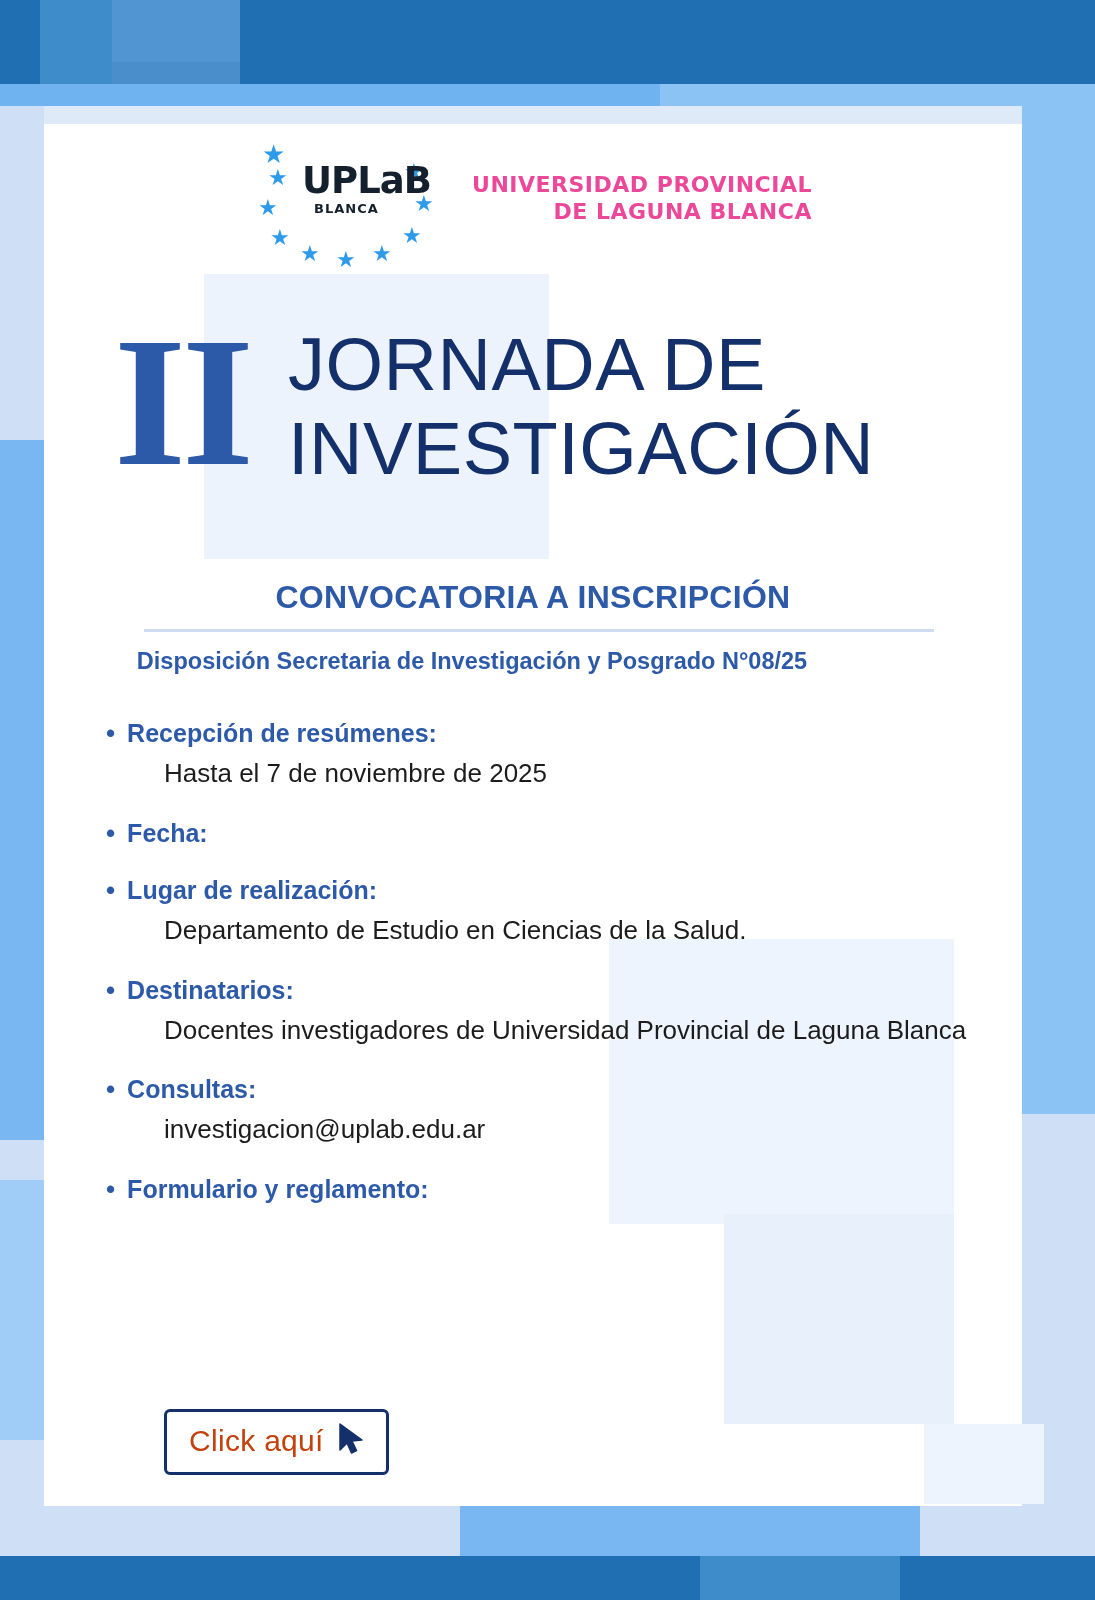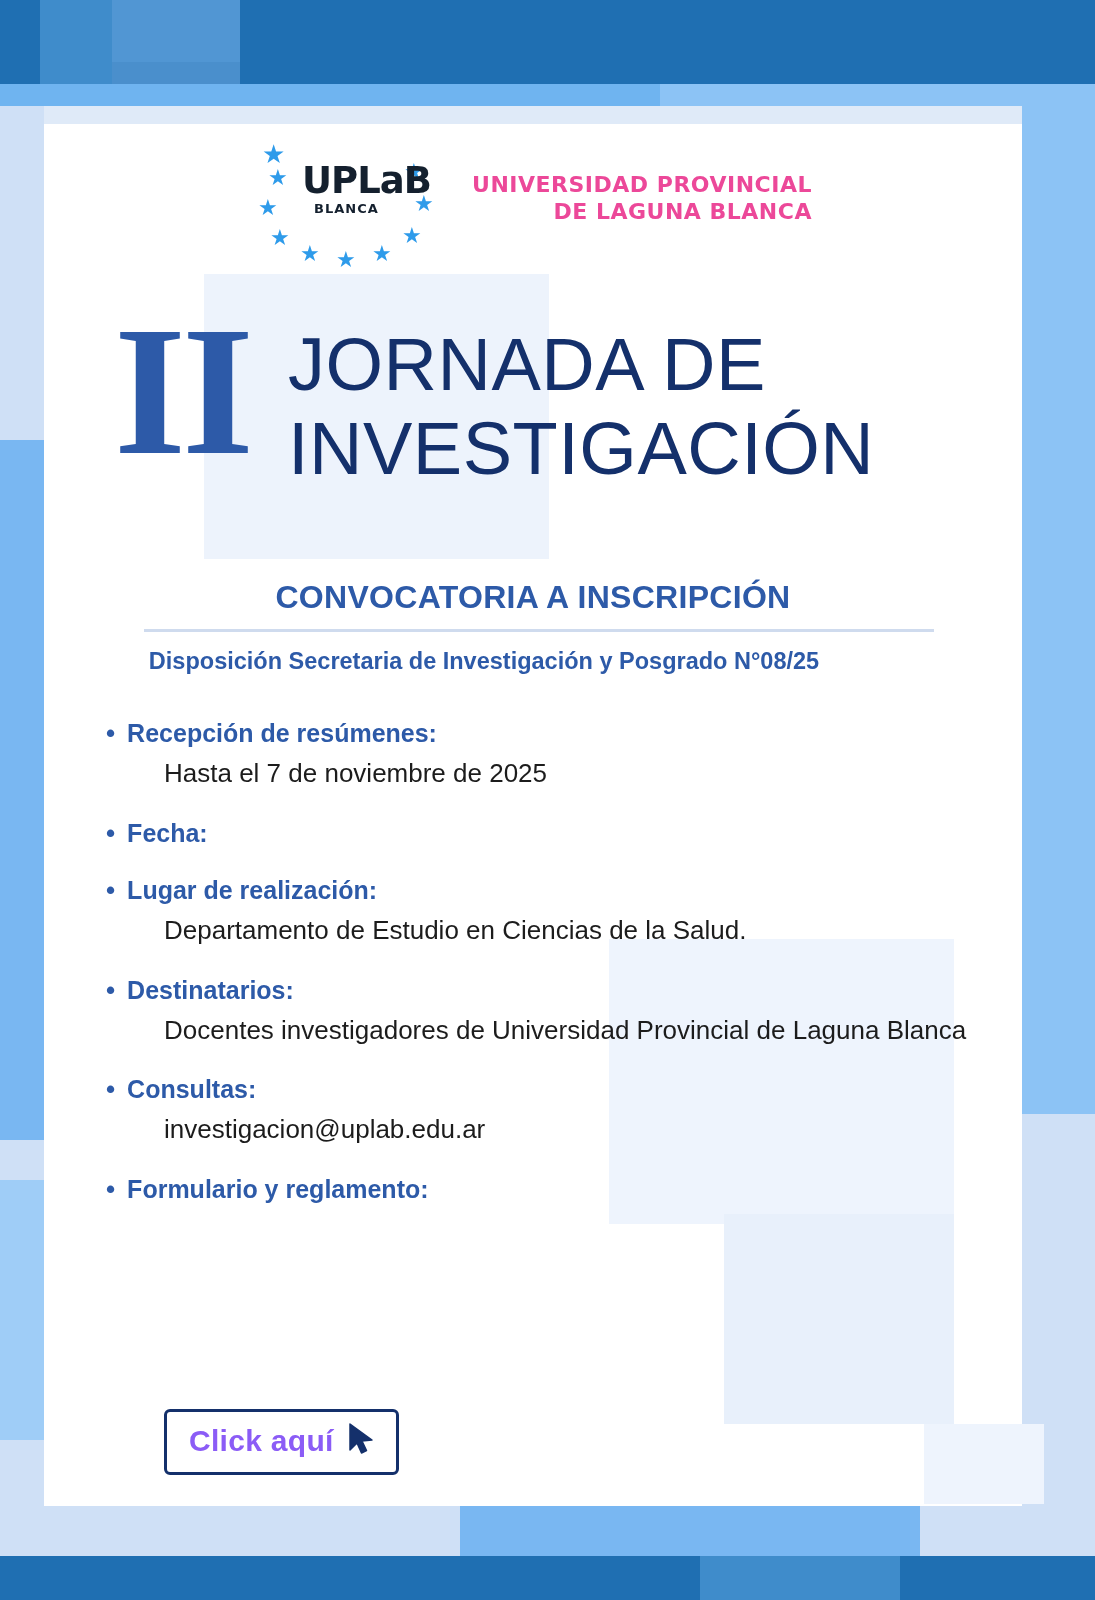"II" .title-row { align-items: flex-start -> flex-end }
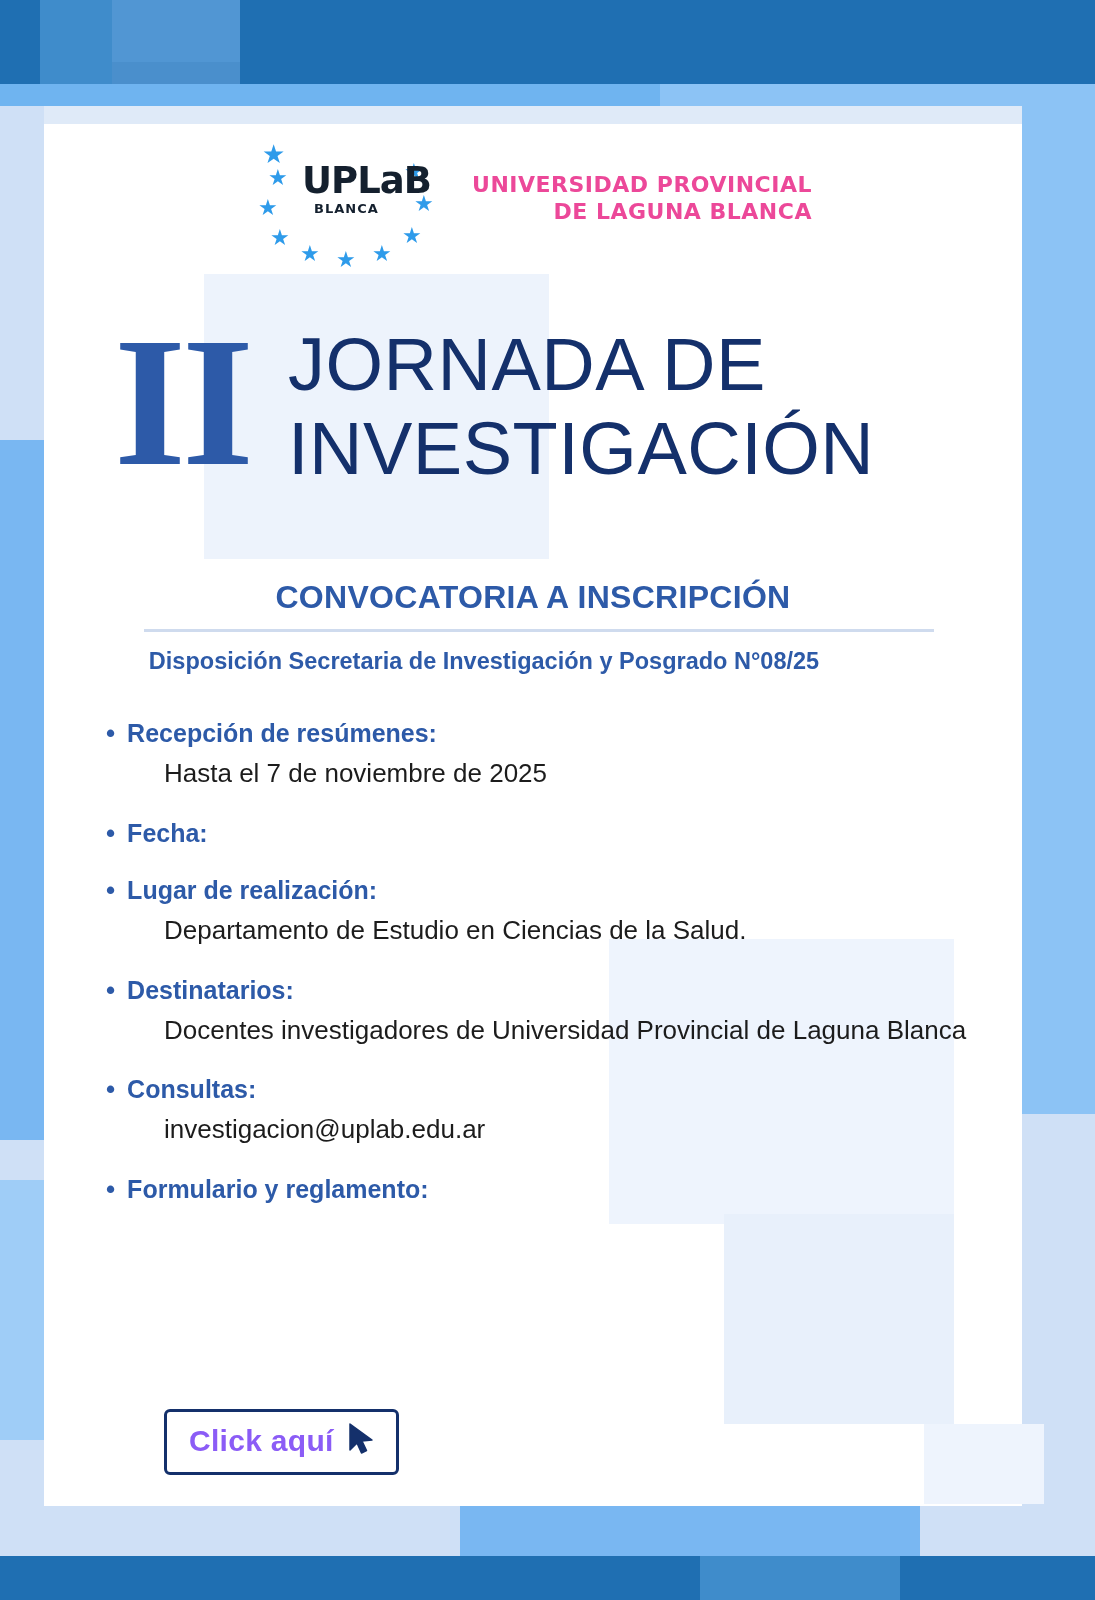"Disposición Secretaria de Investigación" .disposition { left: 12px -> 0 }
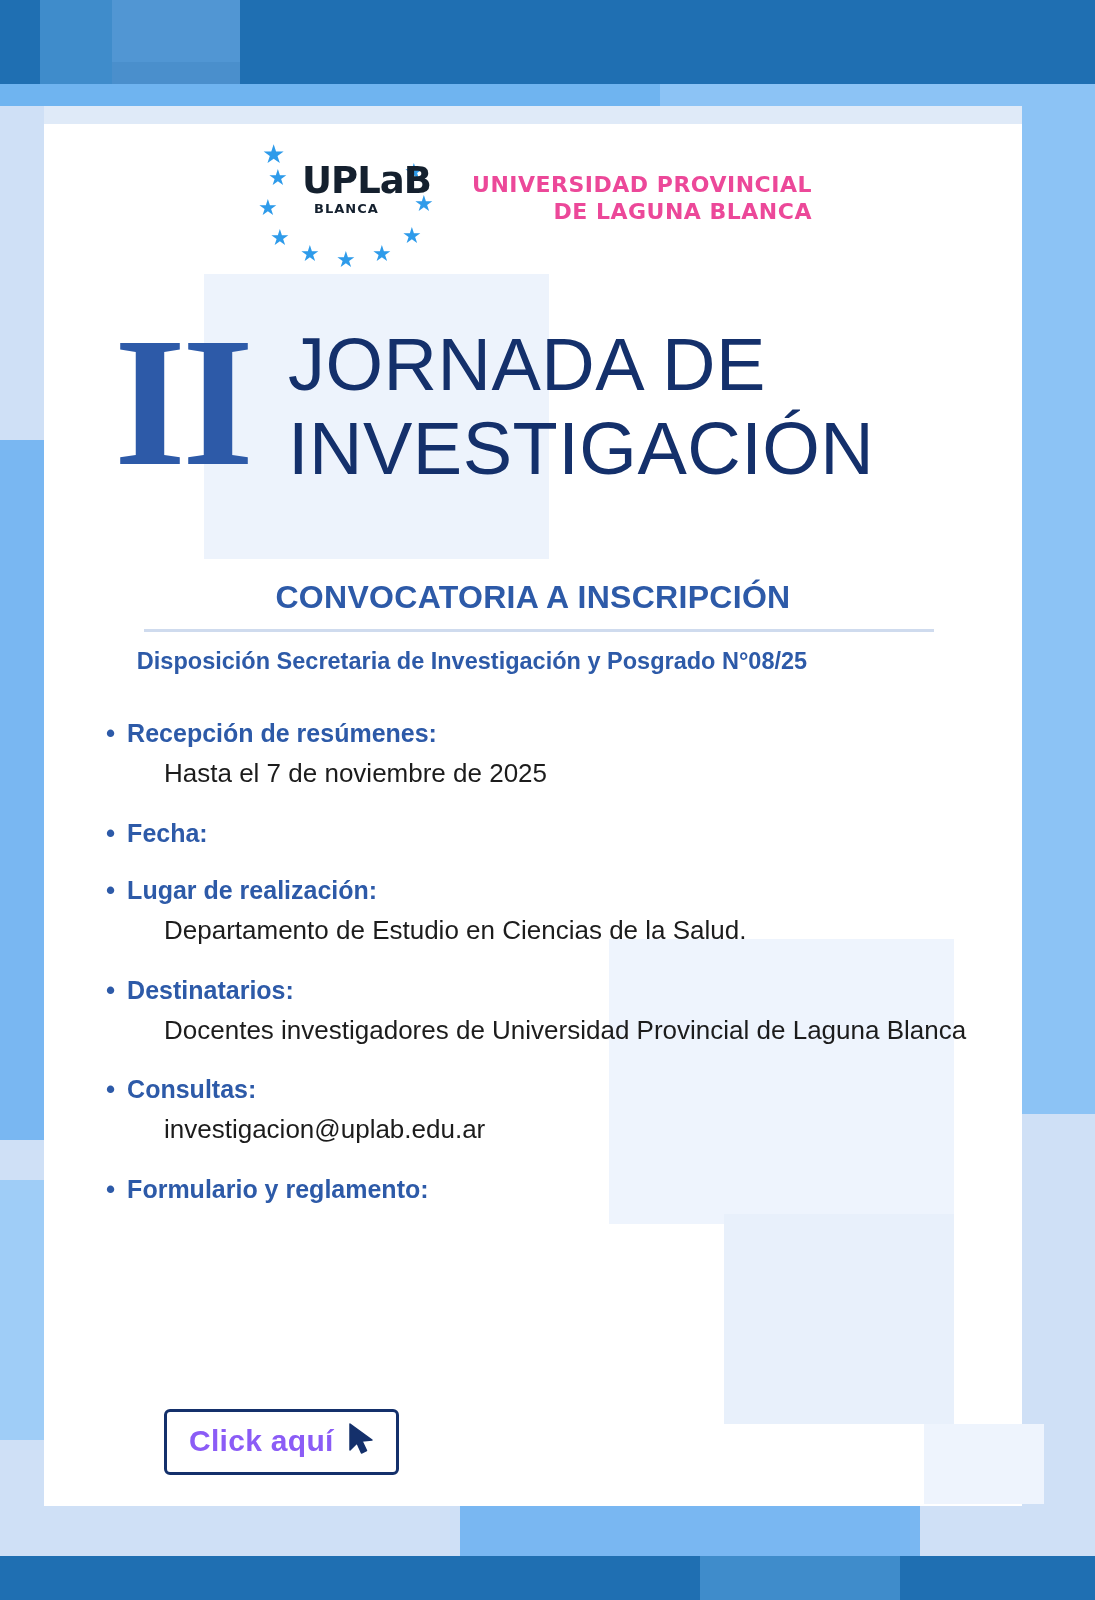"Click aquí" .btn-text { color: #8b5cf6 -> #c2410c; font-weight: bold -> normal }
